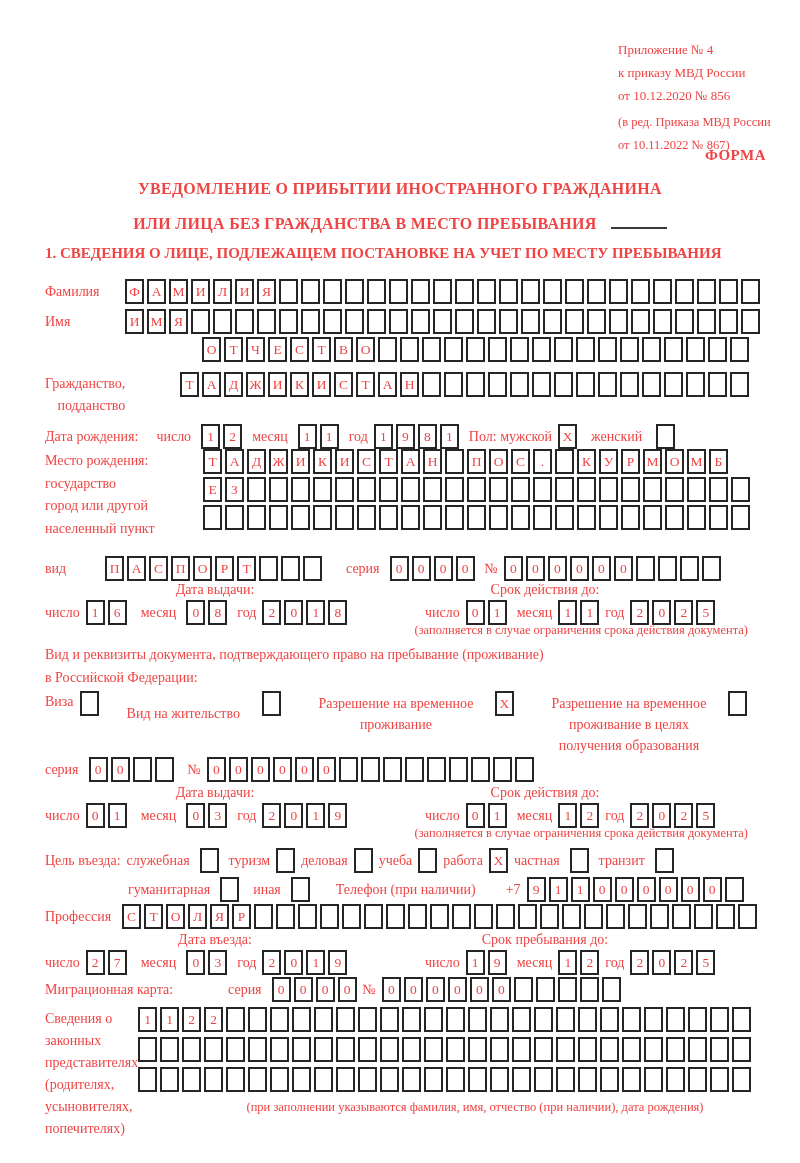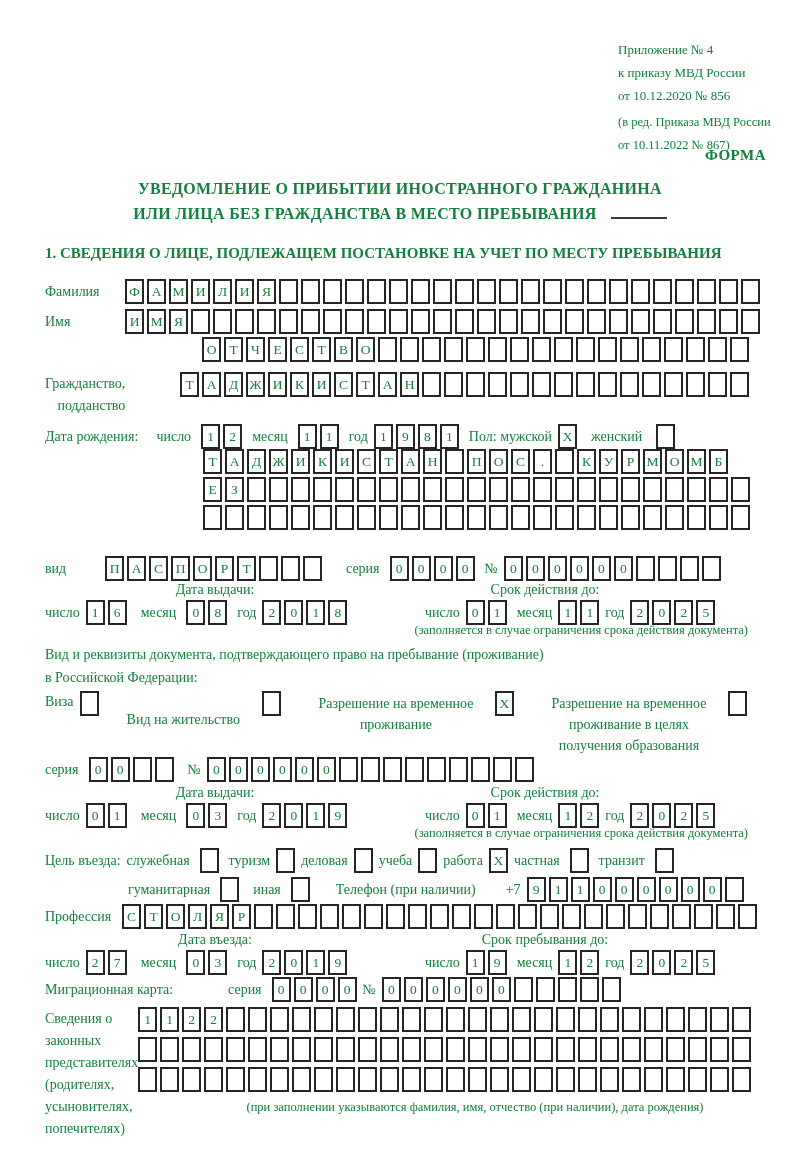"Приложение № 4" #page { color: #15803d -> #ef4444 }
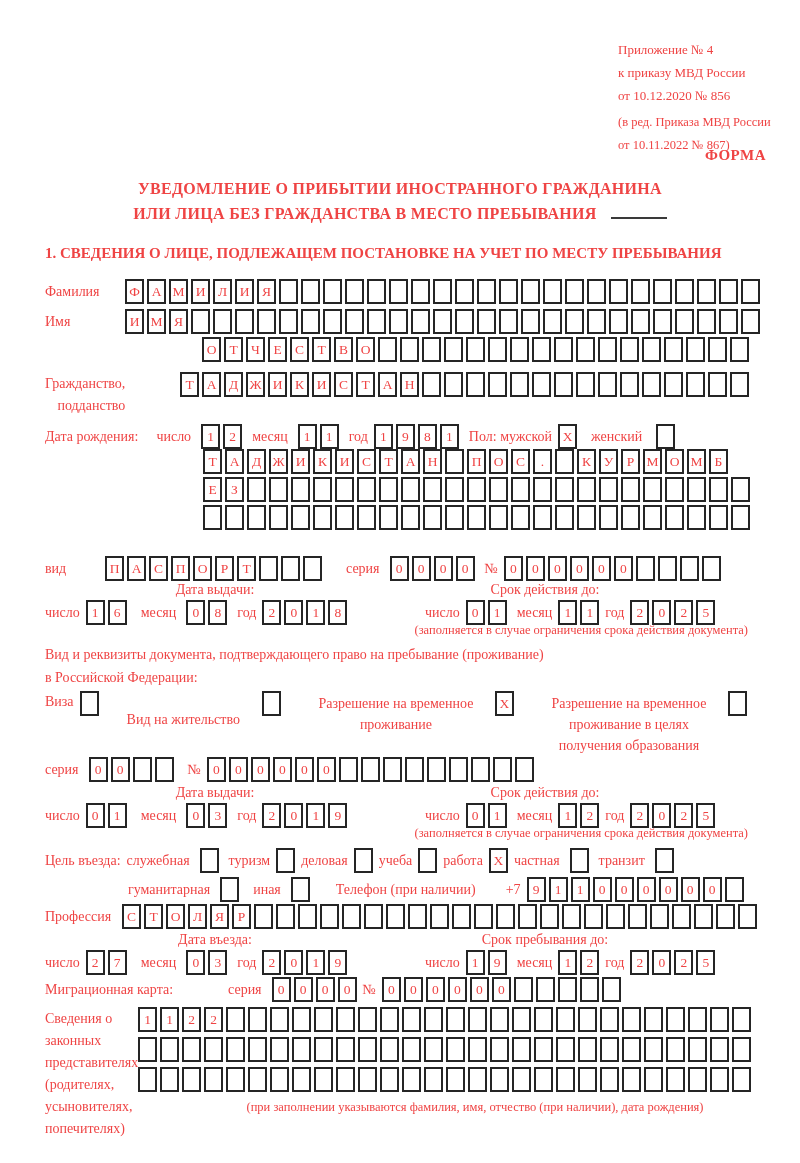"ИЛИ ЛИЦА БЕЗ ГРАЖДАНСТВА В" div { margin-top: 7px -> 17px }
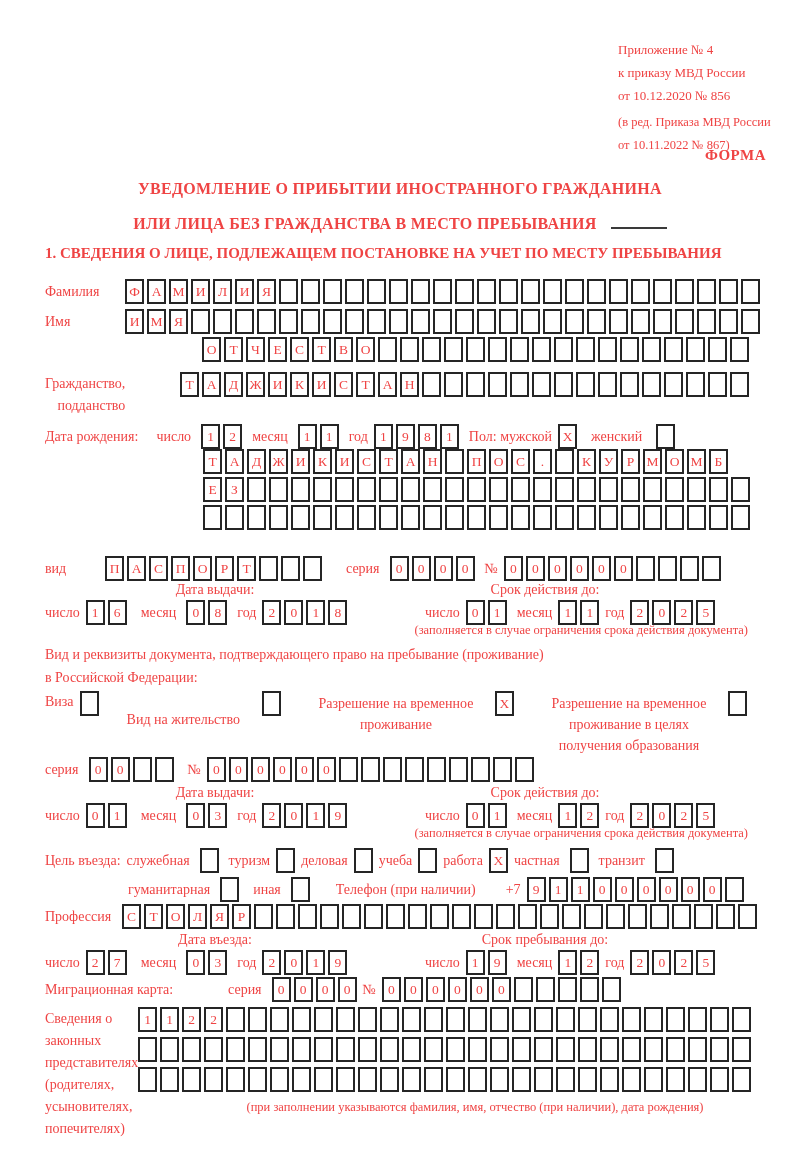"Место рождения:" div.abs { html: none -> <div> <div>Место рождения:</div> <div>государство</div> <div>город или другой</div> <div>населенный пункт</div> </div> }
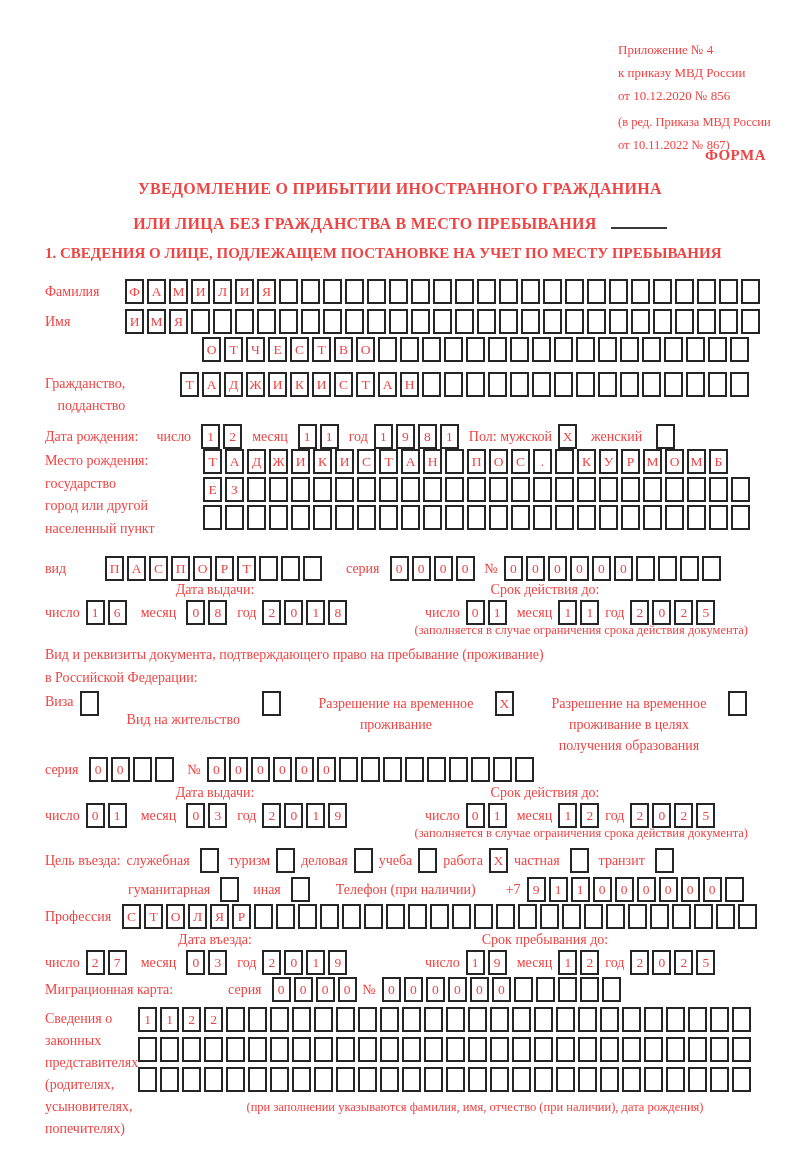"Вид на жительство" span.lbl { margin-top: 21px -> 15px }
